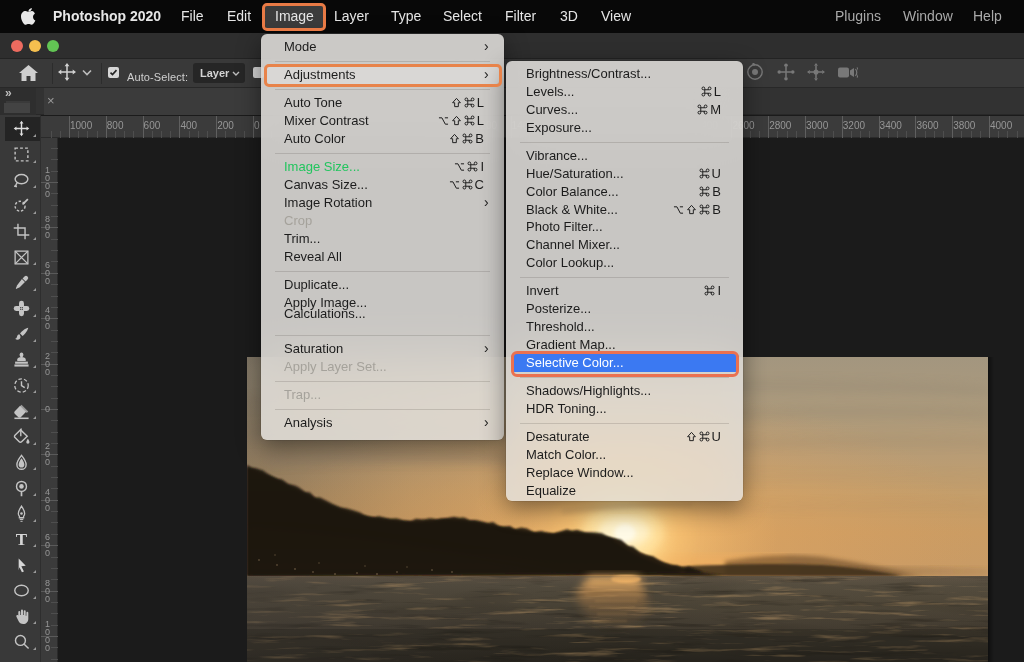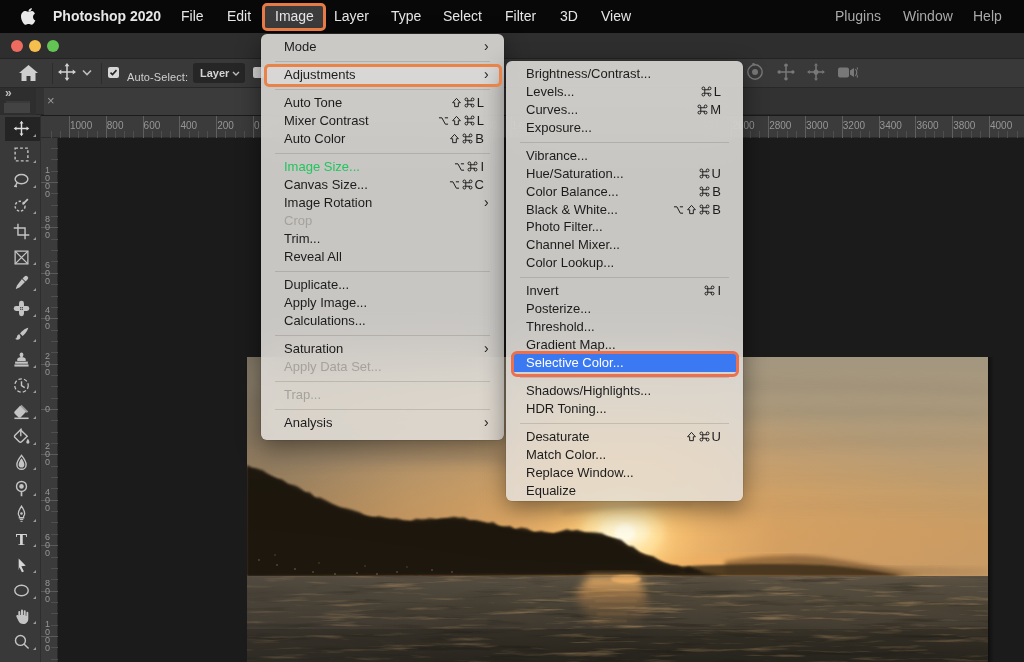"Calculations..." div.abs { top: 312px -> 305px }
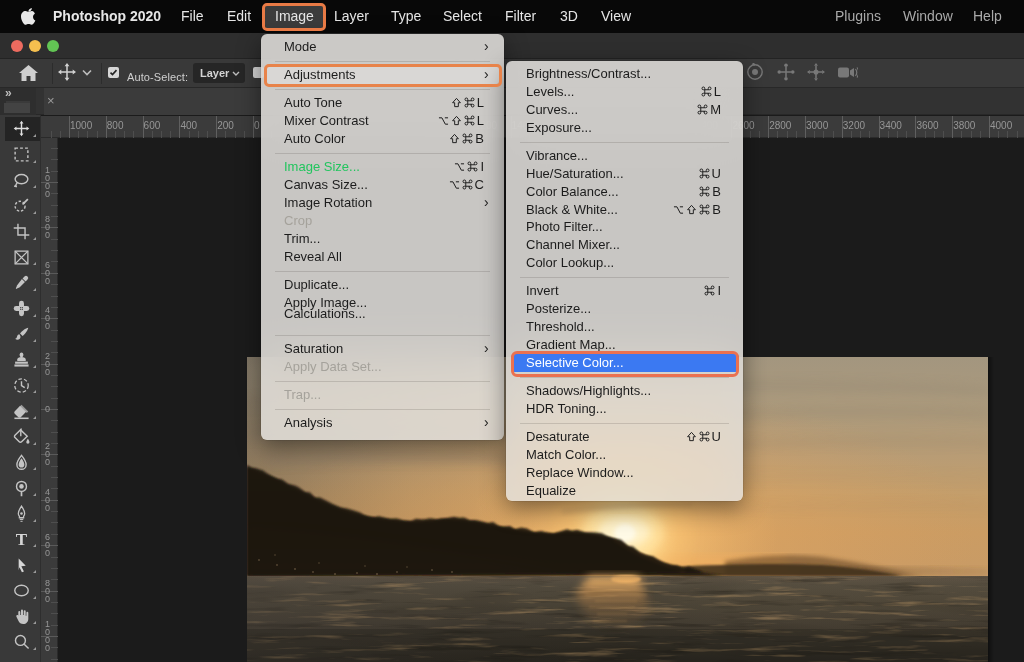"Apply Data Set..." div.abs { text: Data -> Layer }
